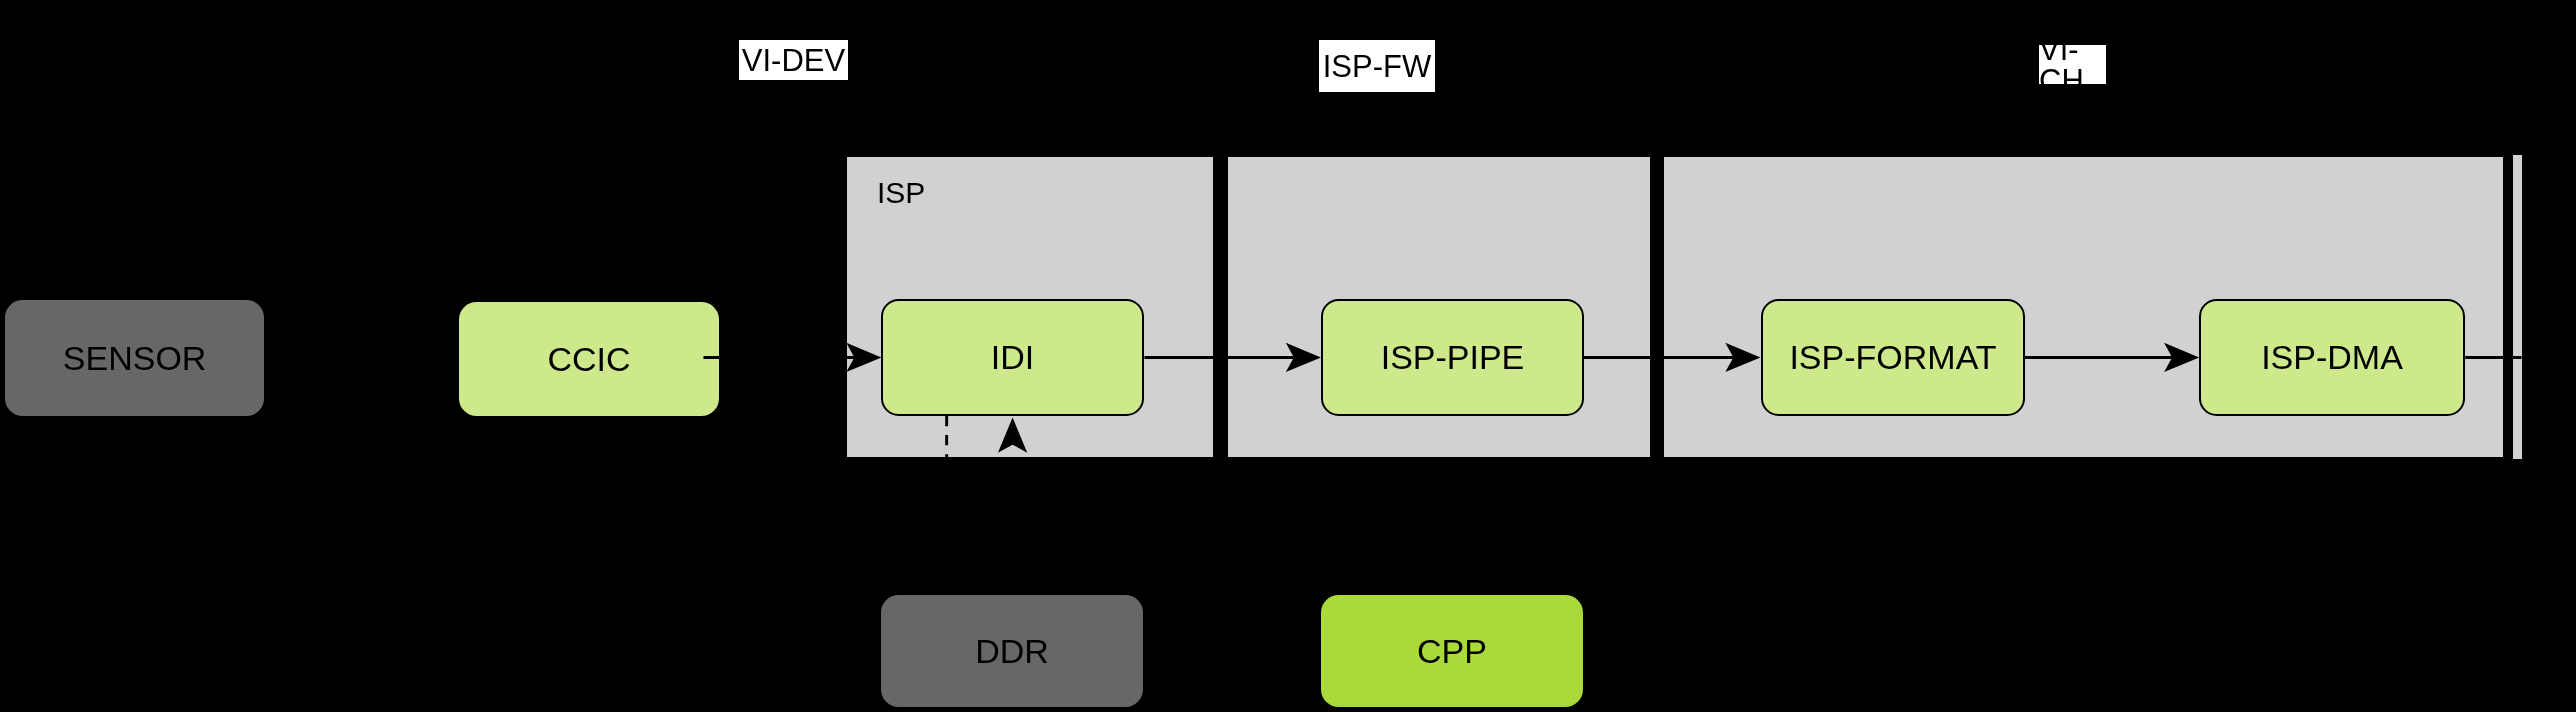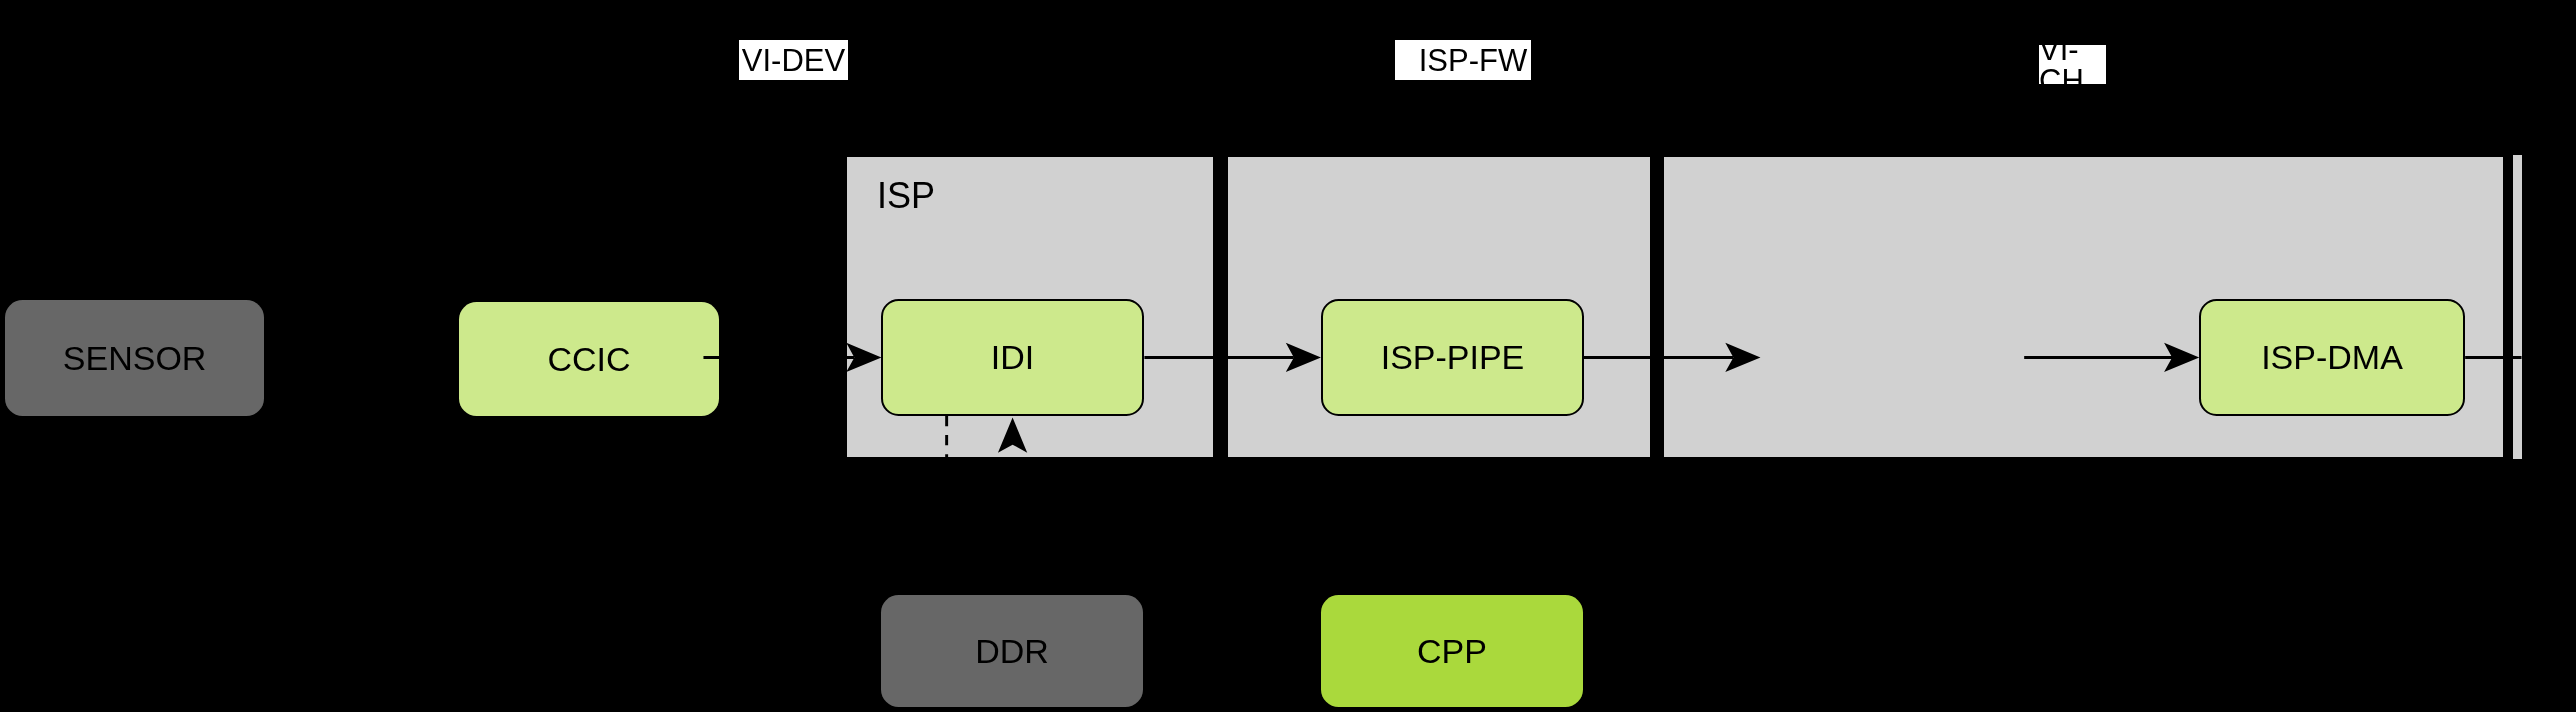"ISP-FW" div.top-label { height: 40px -> 52px; left: 1395px -> 1319px; padding-left: 20px -> none }
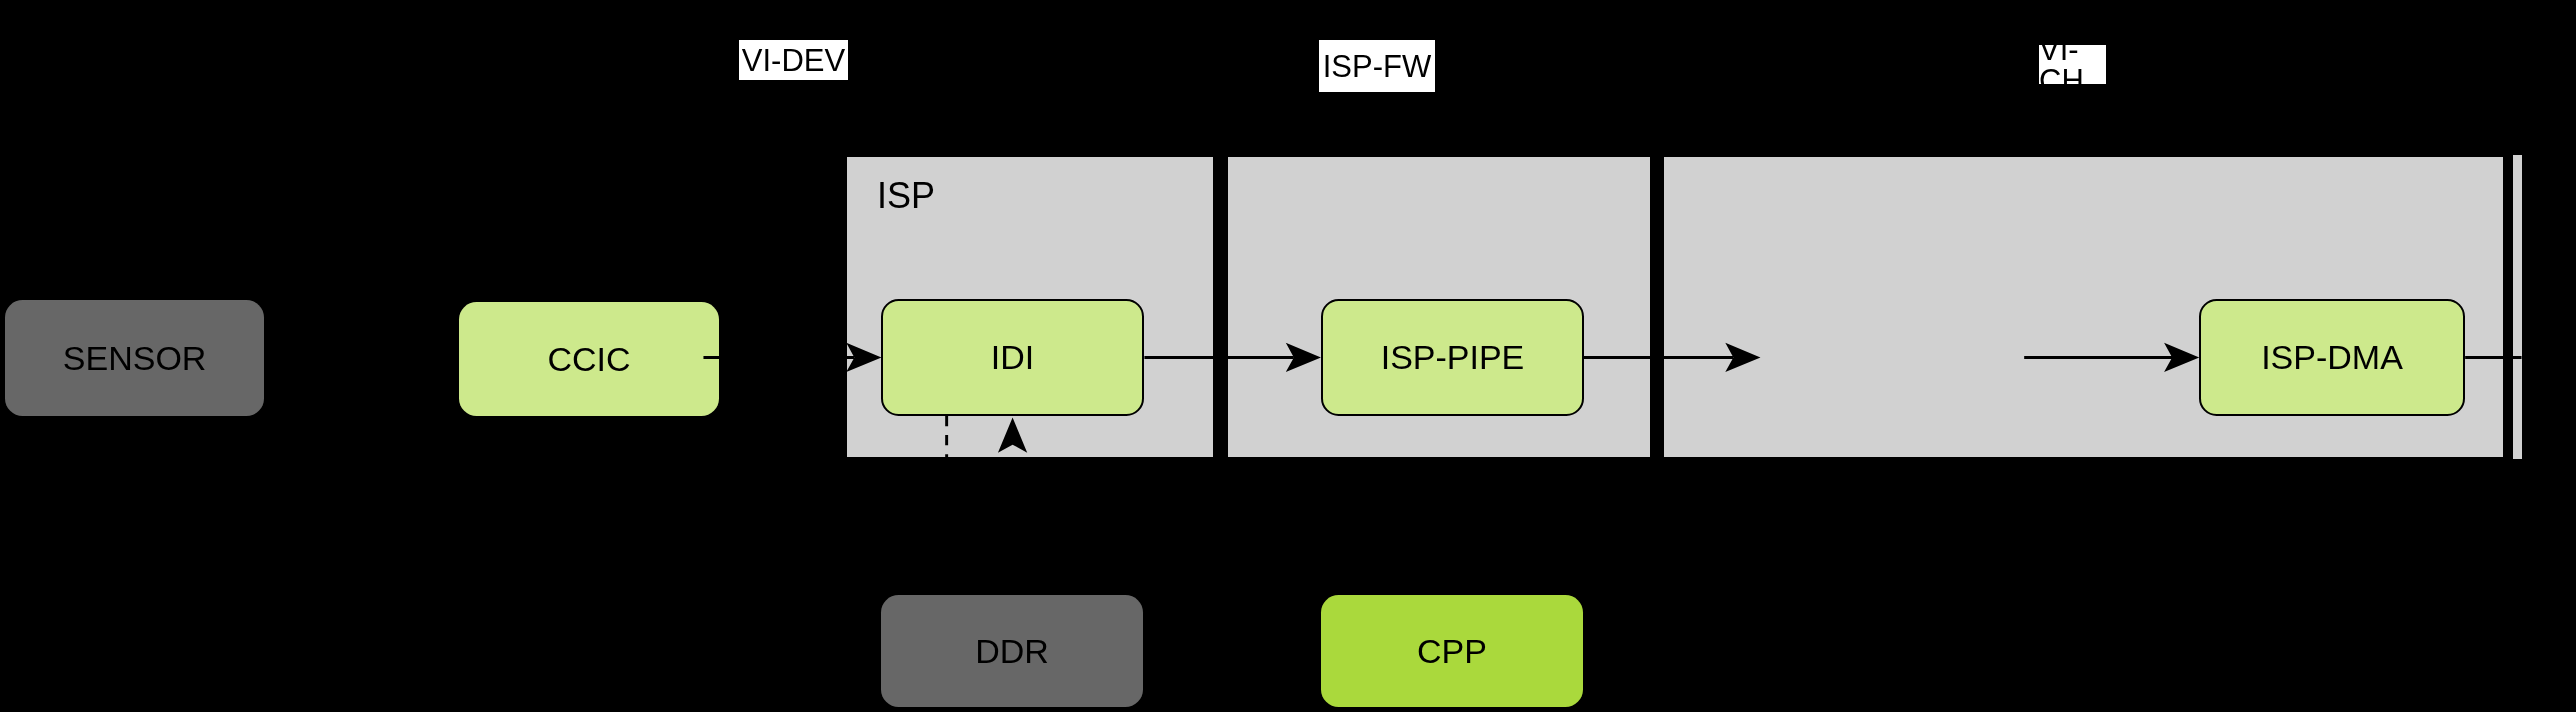"ISP" .container-label { font-size: 36px -> 30px }
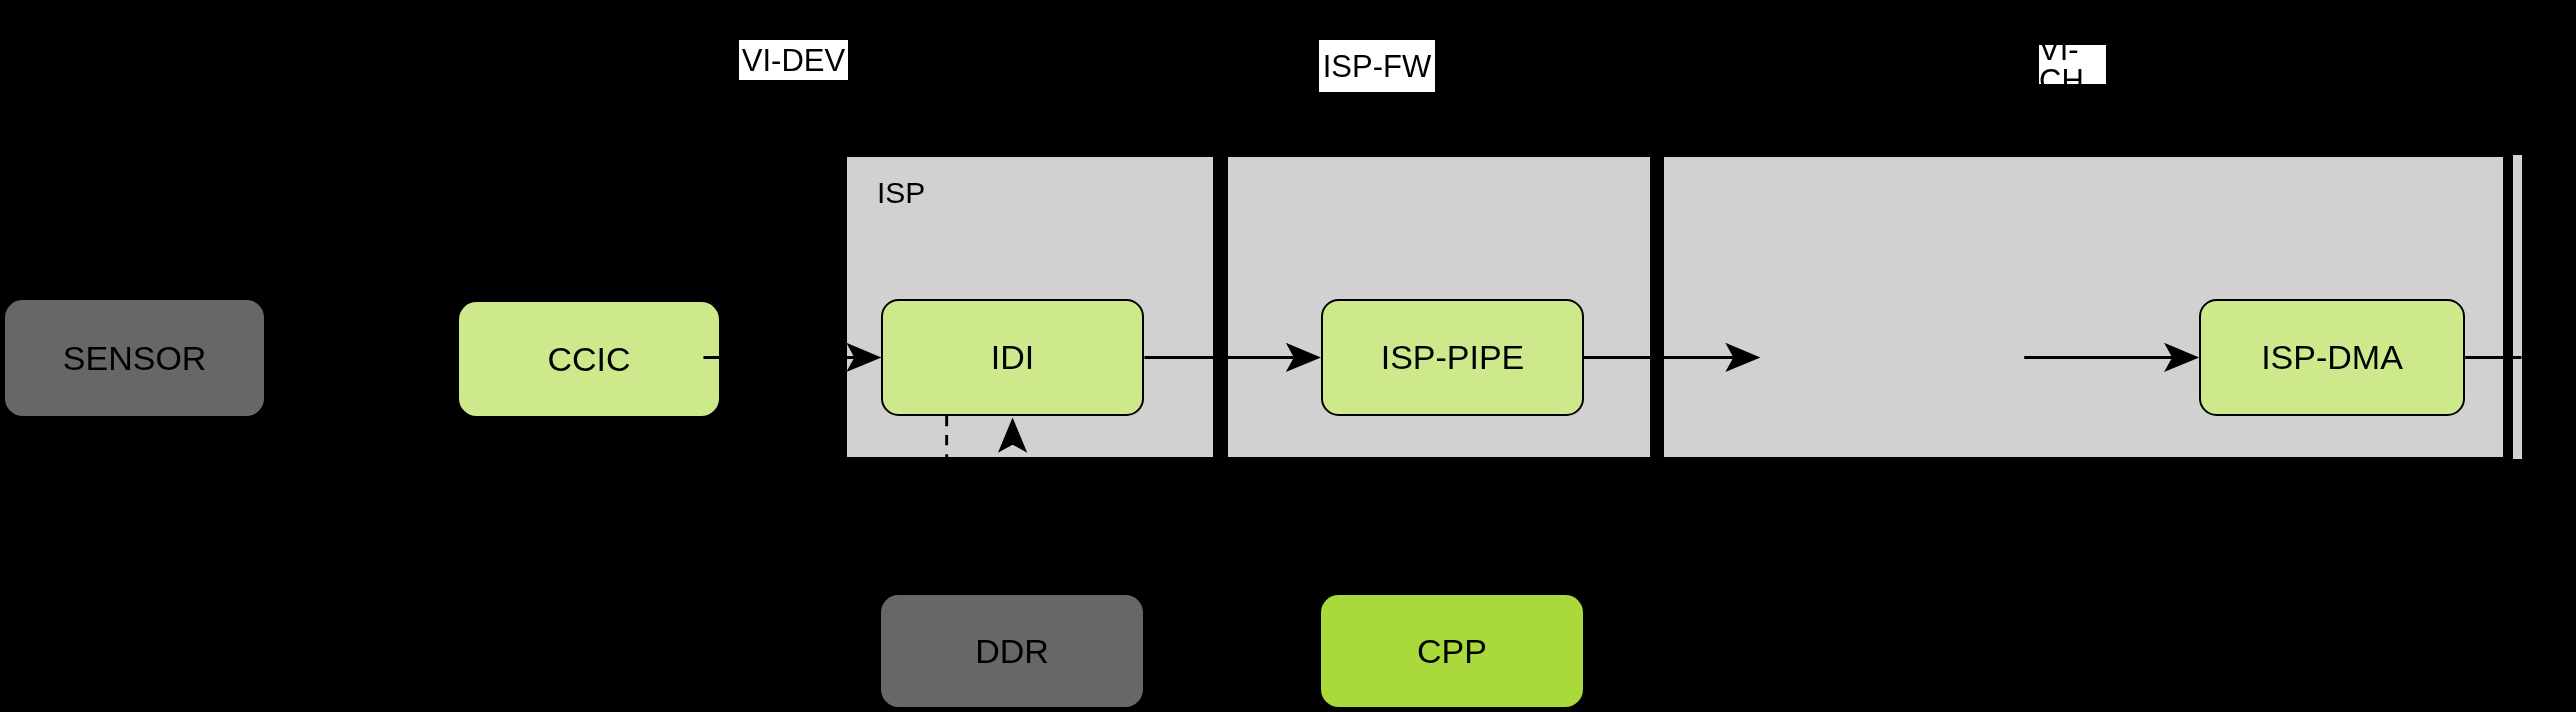"ISP-FORMAT" div.node { html: none -> <div> <span>ISP-FORMAT</span> </div> }
